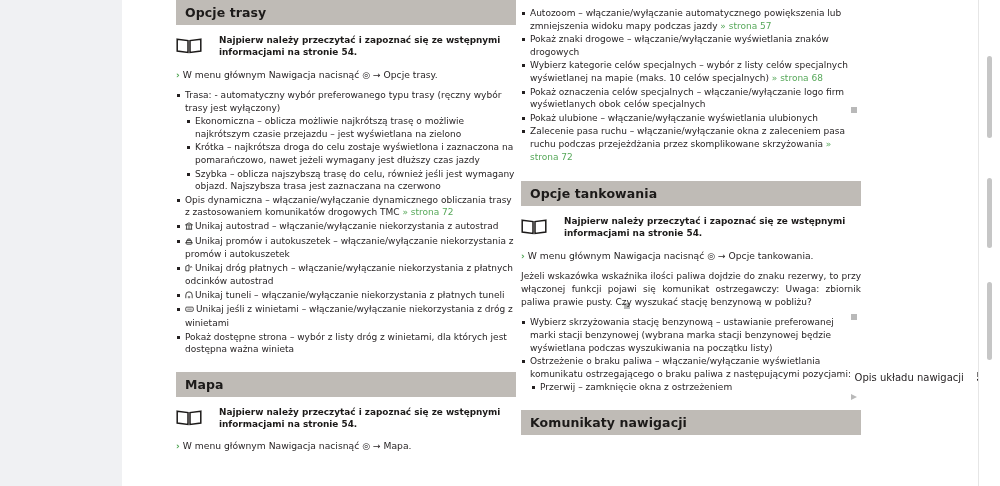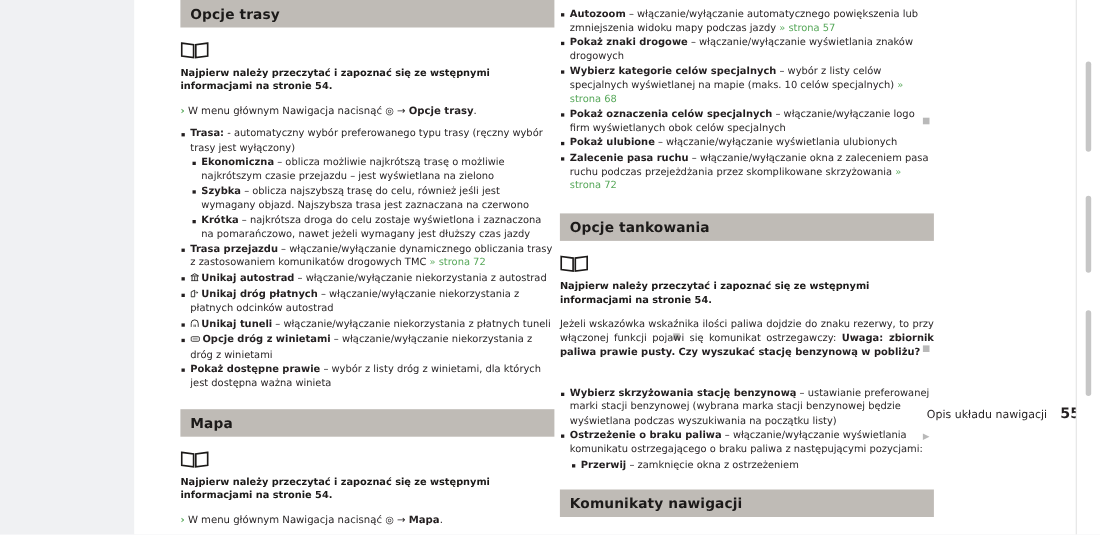"Opcje trasy" .cols { left: 4px -> 16px }
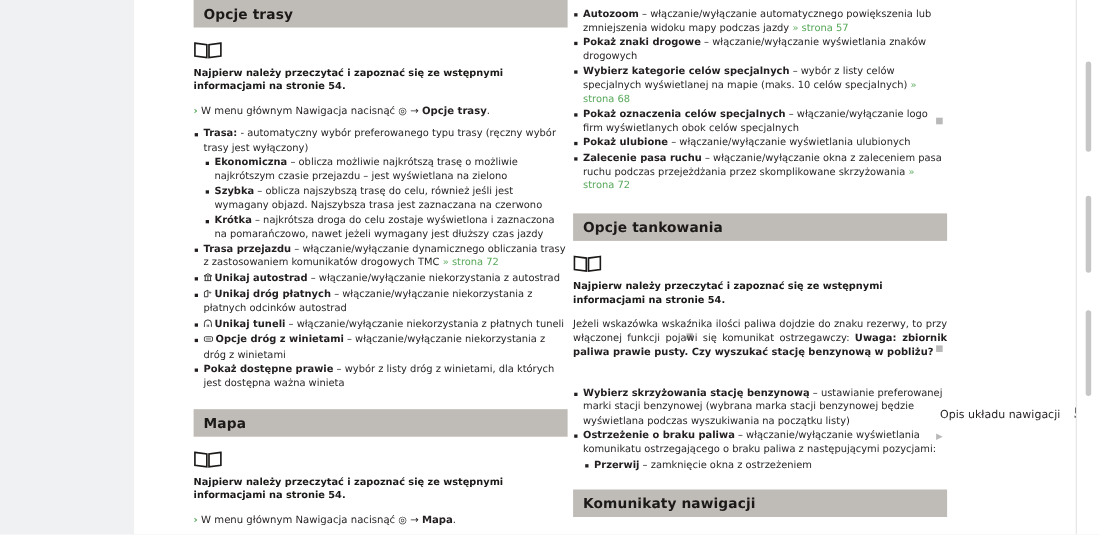"Autozoom" .b { font-weight: bold -> normal }
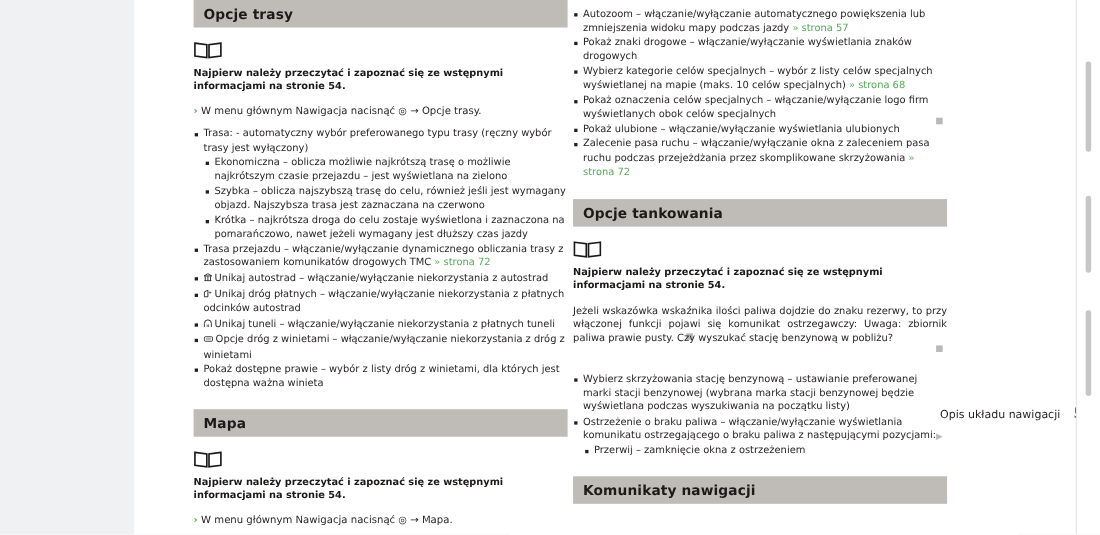"Najpierw należy przeczytać i zapoznać" .note { flex-direction: column -> none; gap: 7px -> 17px }
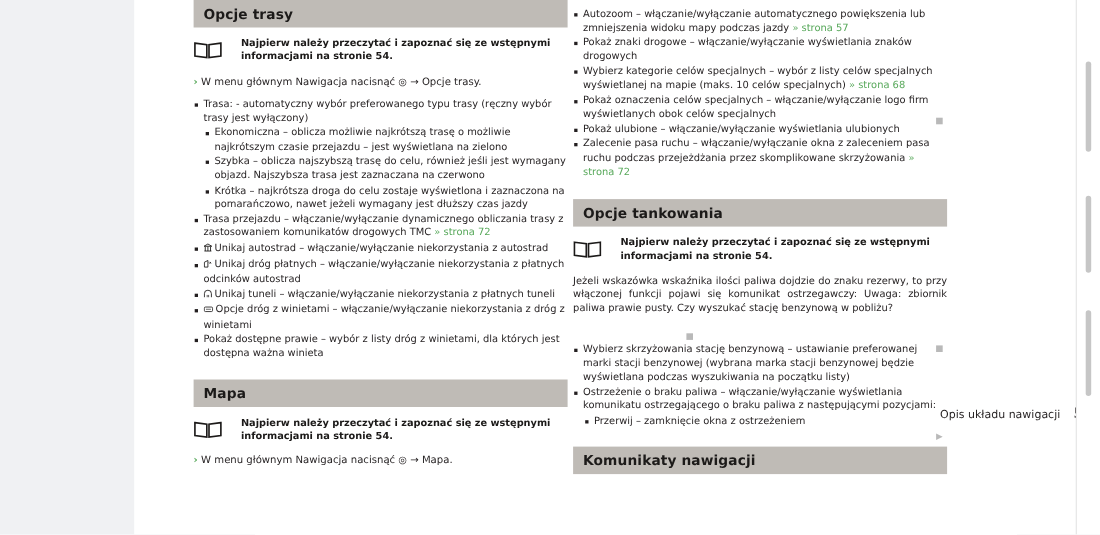"Szybka – oblicza najszybszą trasę" li { order: before "Krótka – najkrótsza droga do" -> after "Krótka – najkrótsza droga do" }
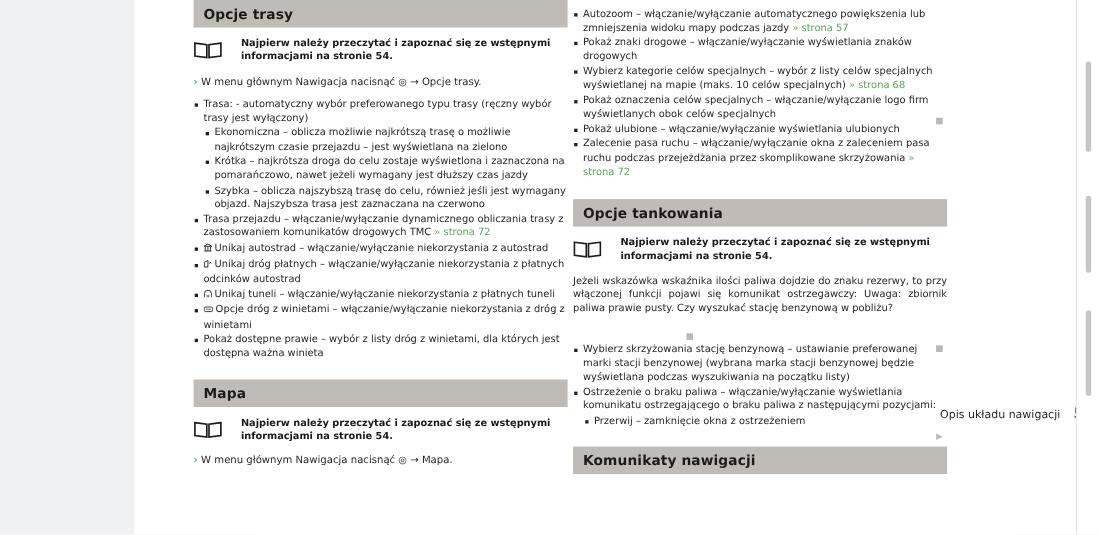"Trasa przejazdu" span.b { text: Trasa przejazdu -> Opis dynamiczna }
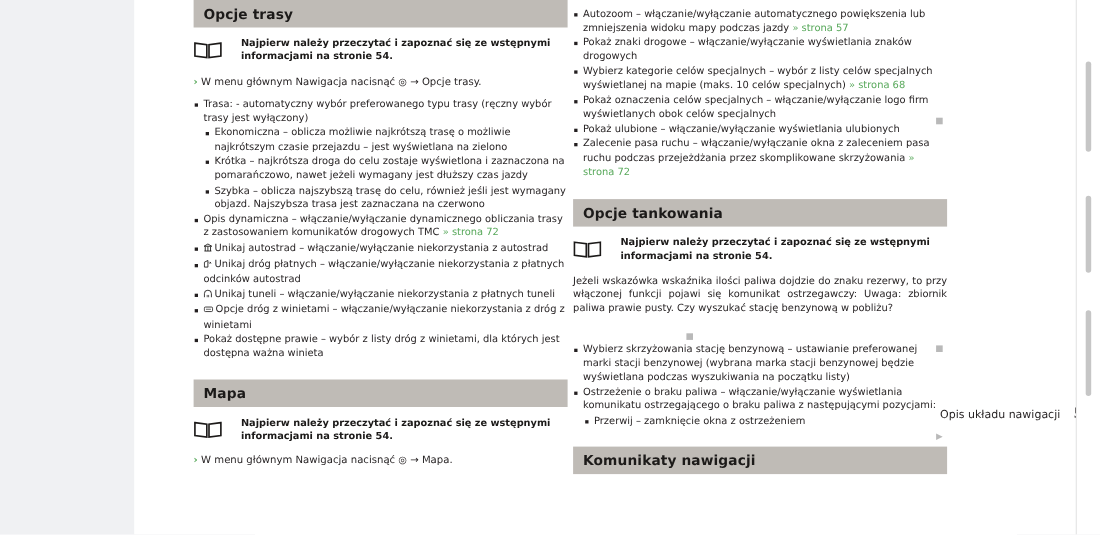"Unikaj promów i autokuszetek –" li { html: none -> <li> <span> <svg> <path></path> </svg> </span><span>Unikaj promów i autokuszetek</span><span> – włączanie/wyłączanie niekorzystania z promów i autokuszetek</span> </li> }
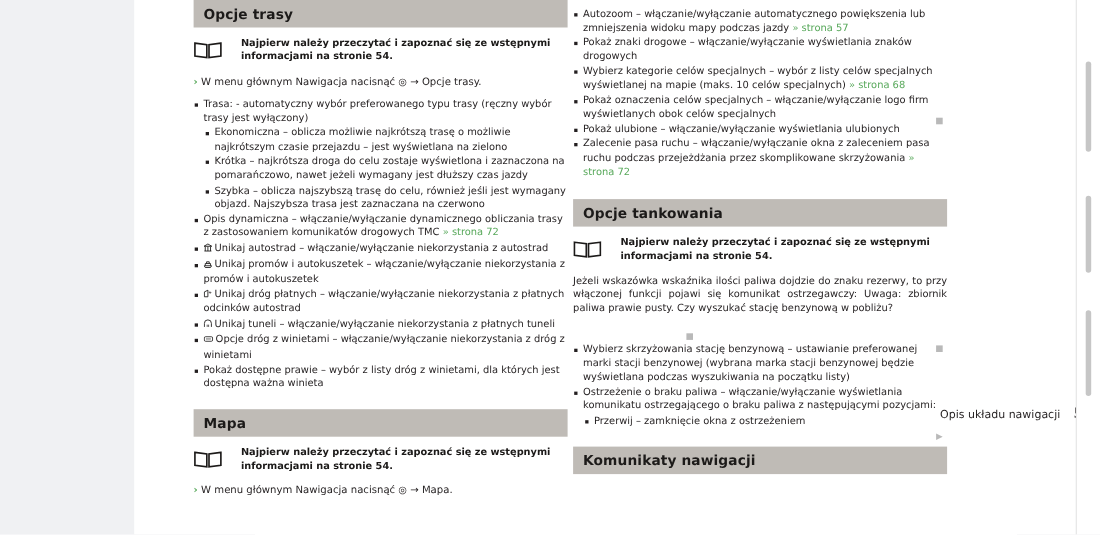"› W menu głównym Nawigacja nacisnąć ◎ → Opcje tankowania." div.instr { html: none -> <div> <span>›</span><span>W menu głównym Nawigacja nacisnąć</span> <span>◎</span> <span>→</span> <span>Opcje tankowania</span>. </div> }
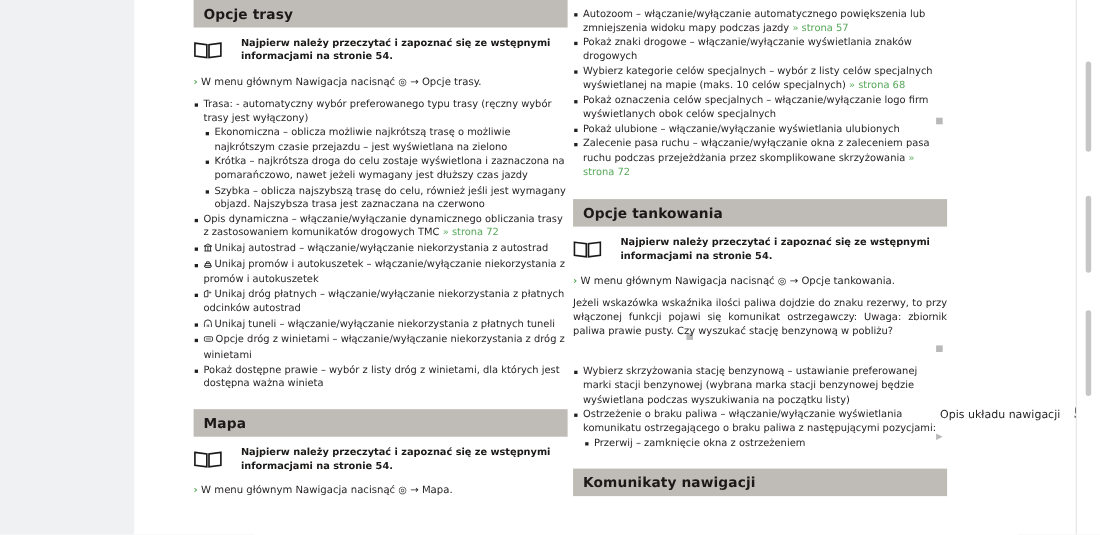"Jeżeli wskazówka wskaźnika ilości paliwa" .para { margin: 0 0 24px 0 -> 0 0 8px 0 }
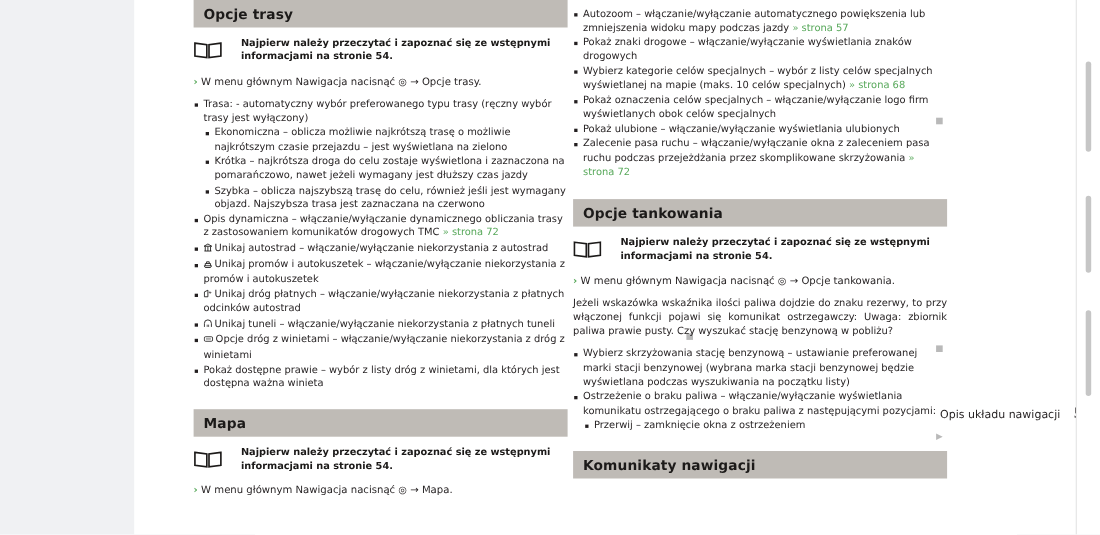"Opcje dróg z winietami" span.b { text: Opcje dróg -> Unikaj jeśli }
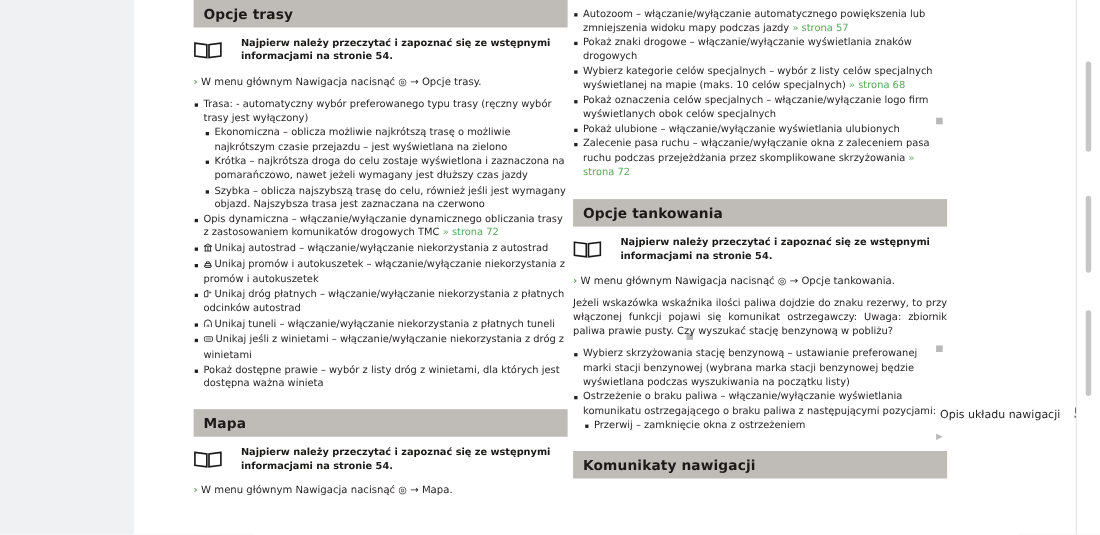"Pokaż dostępne prawie" span.b { text: prawie -> strona }
